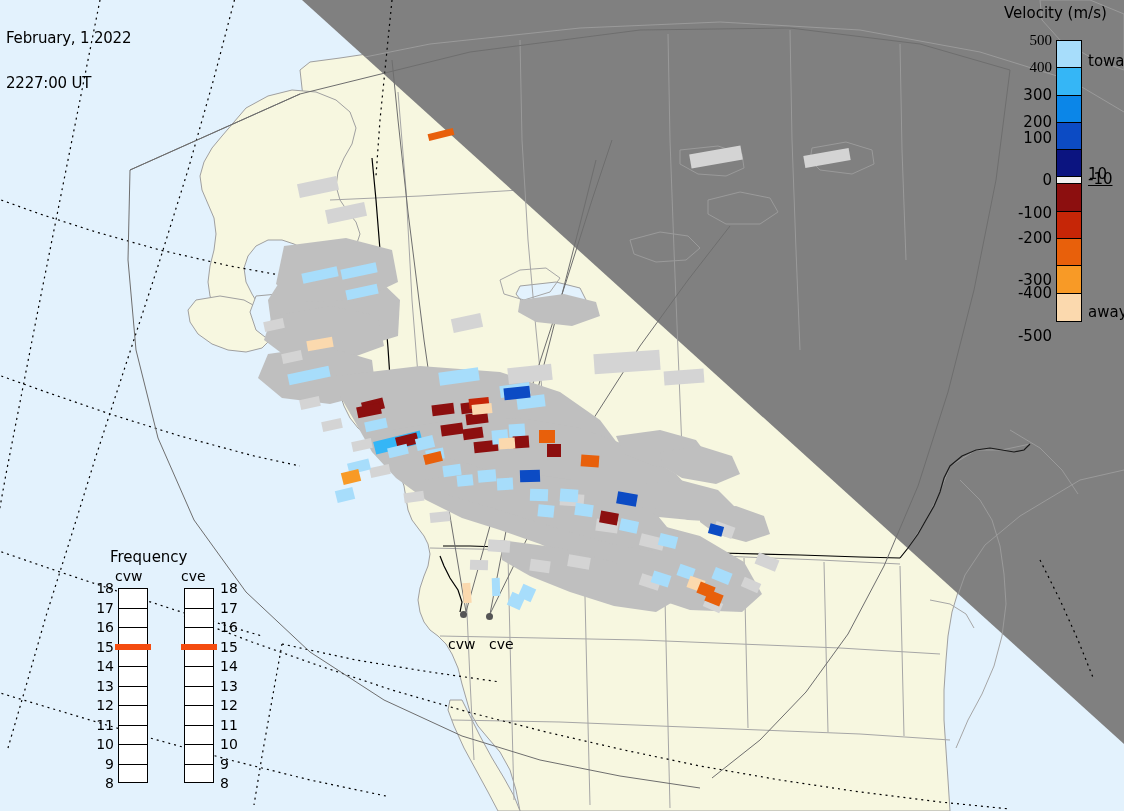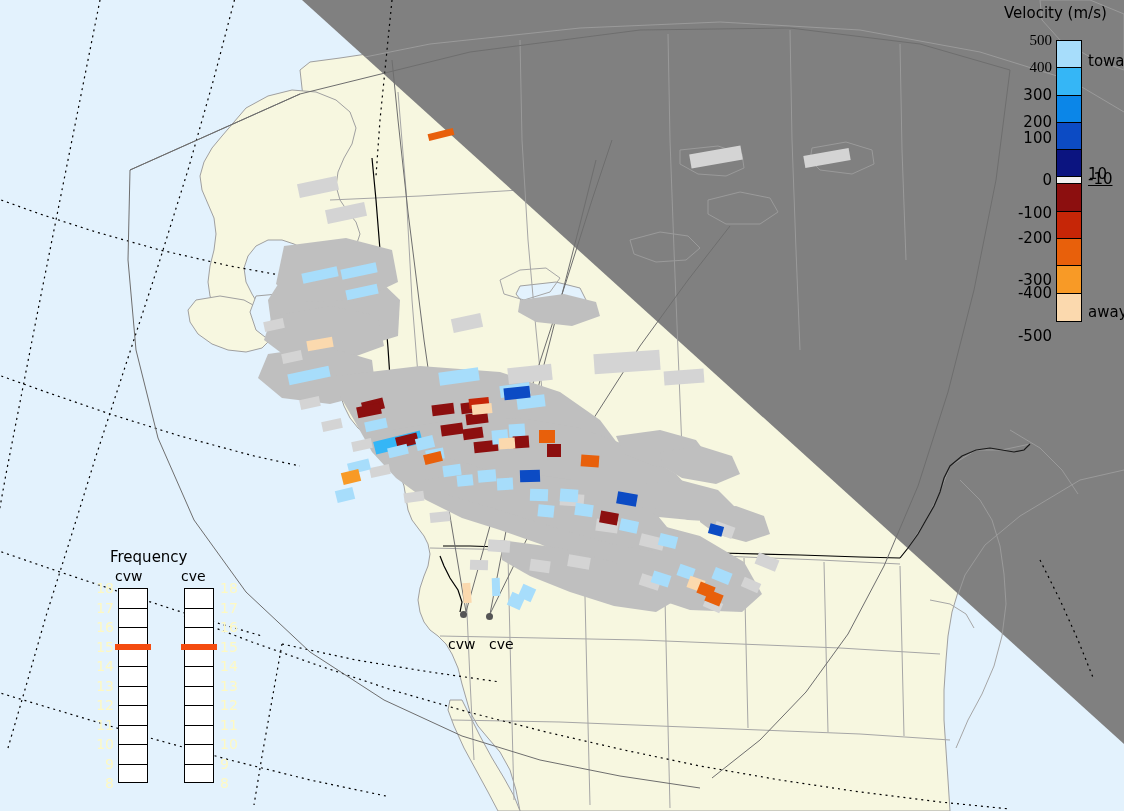"February, 1 2022" div { html: none -> <div> <div>February, 1 2022</div> <div>2227:00 UT</div> </div> }
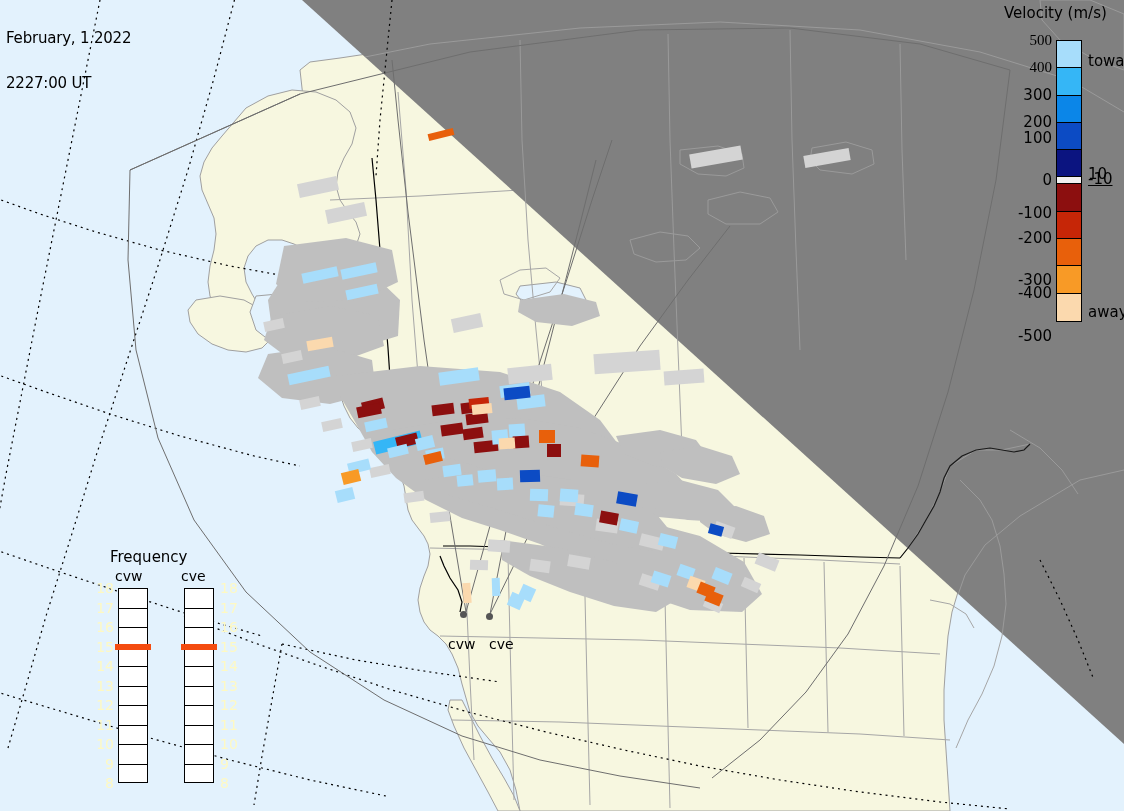"18" .ftick { color: #fef9c3 -> #000000 }
